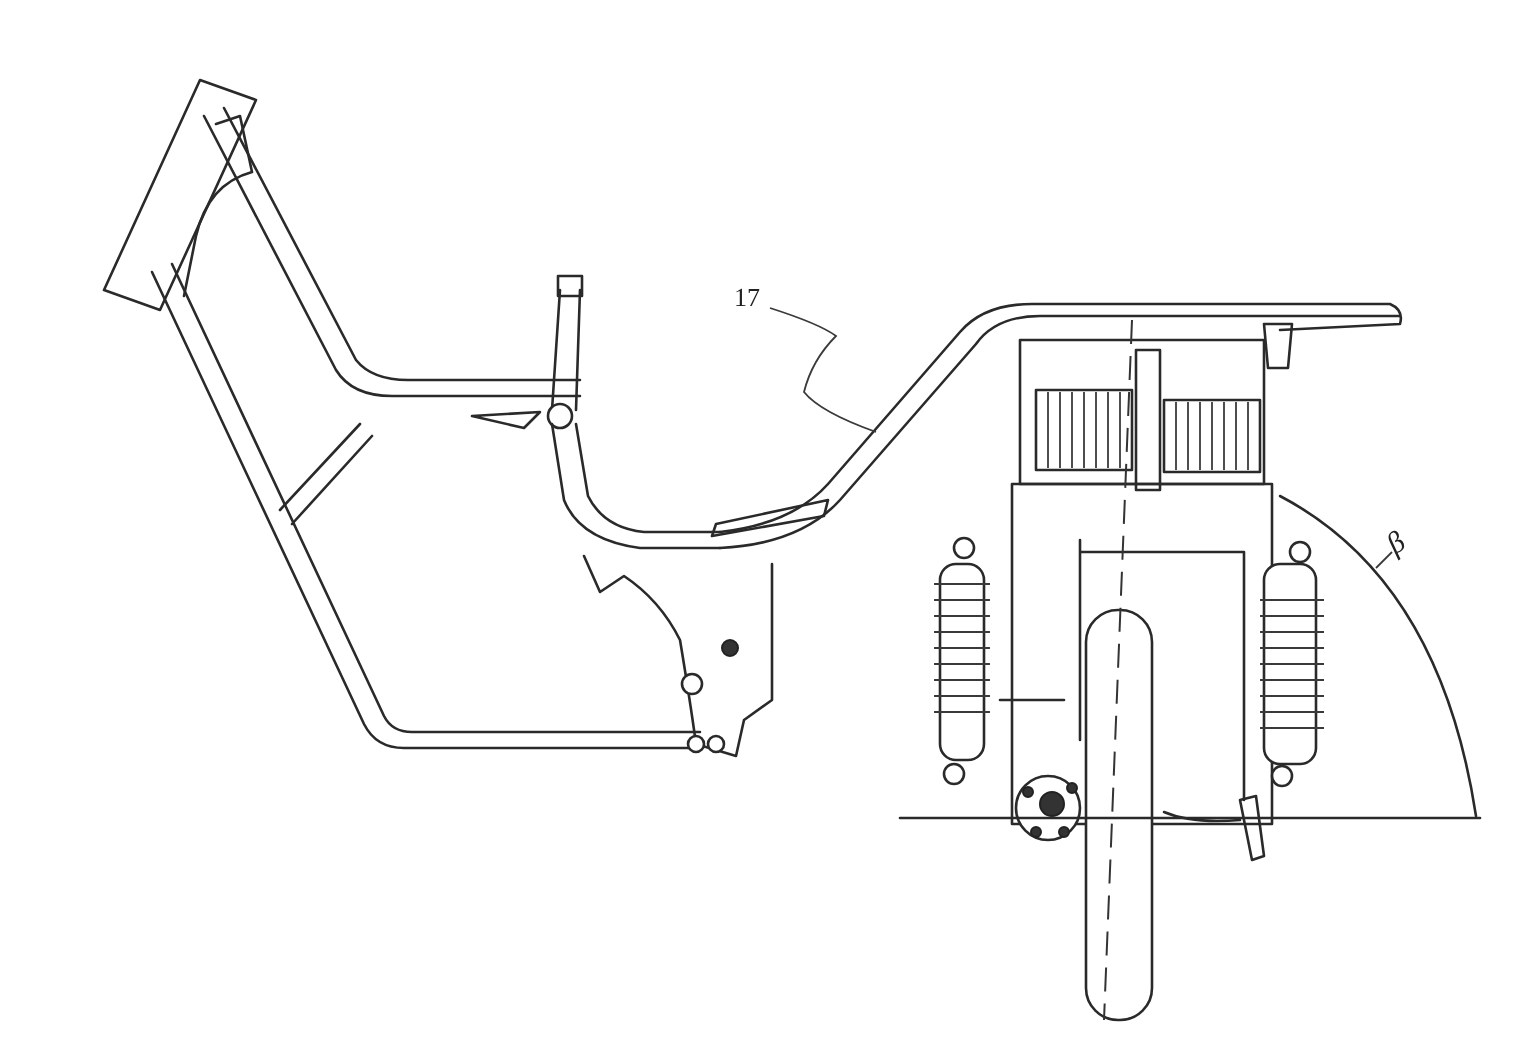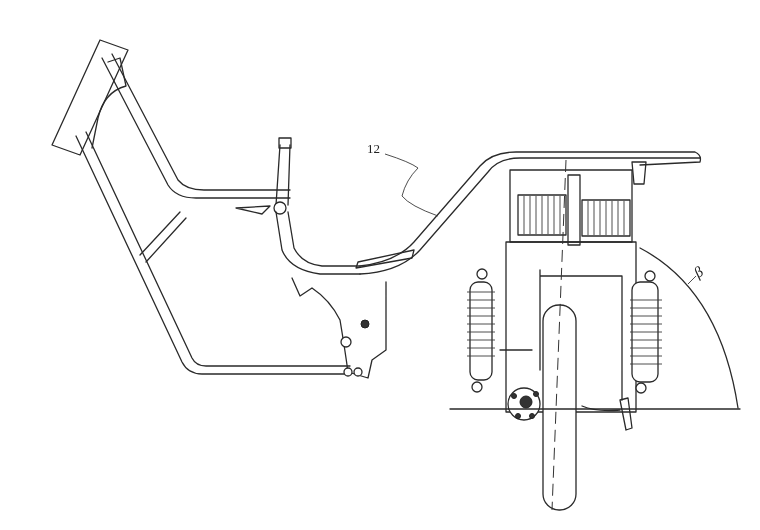"12" div.label { text: 12 -> 17 }
